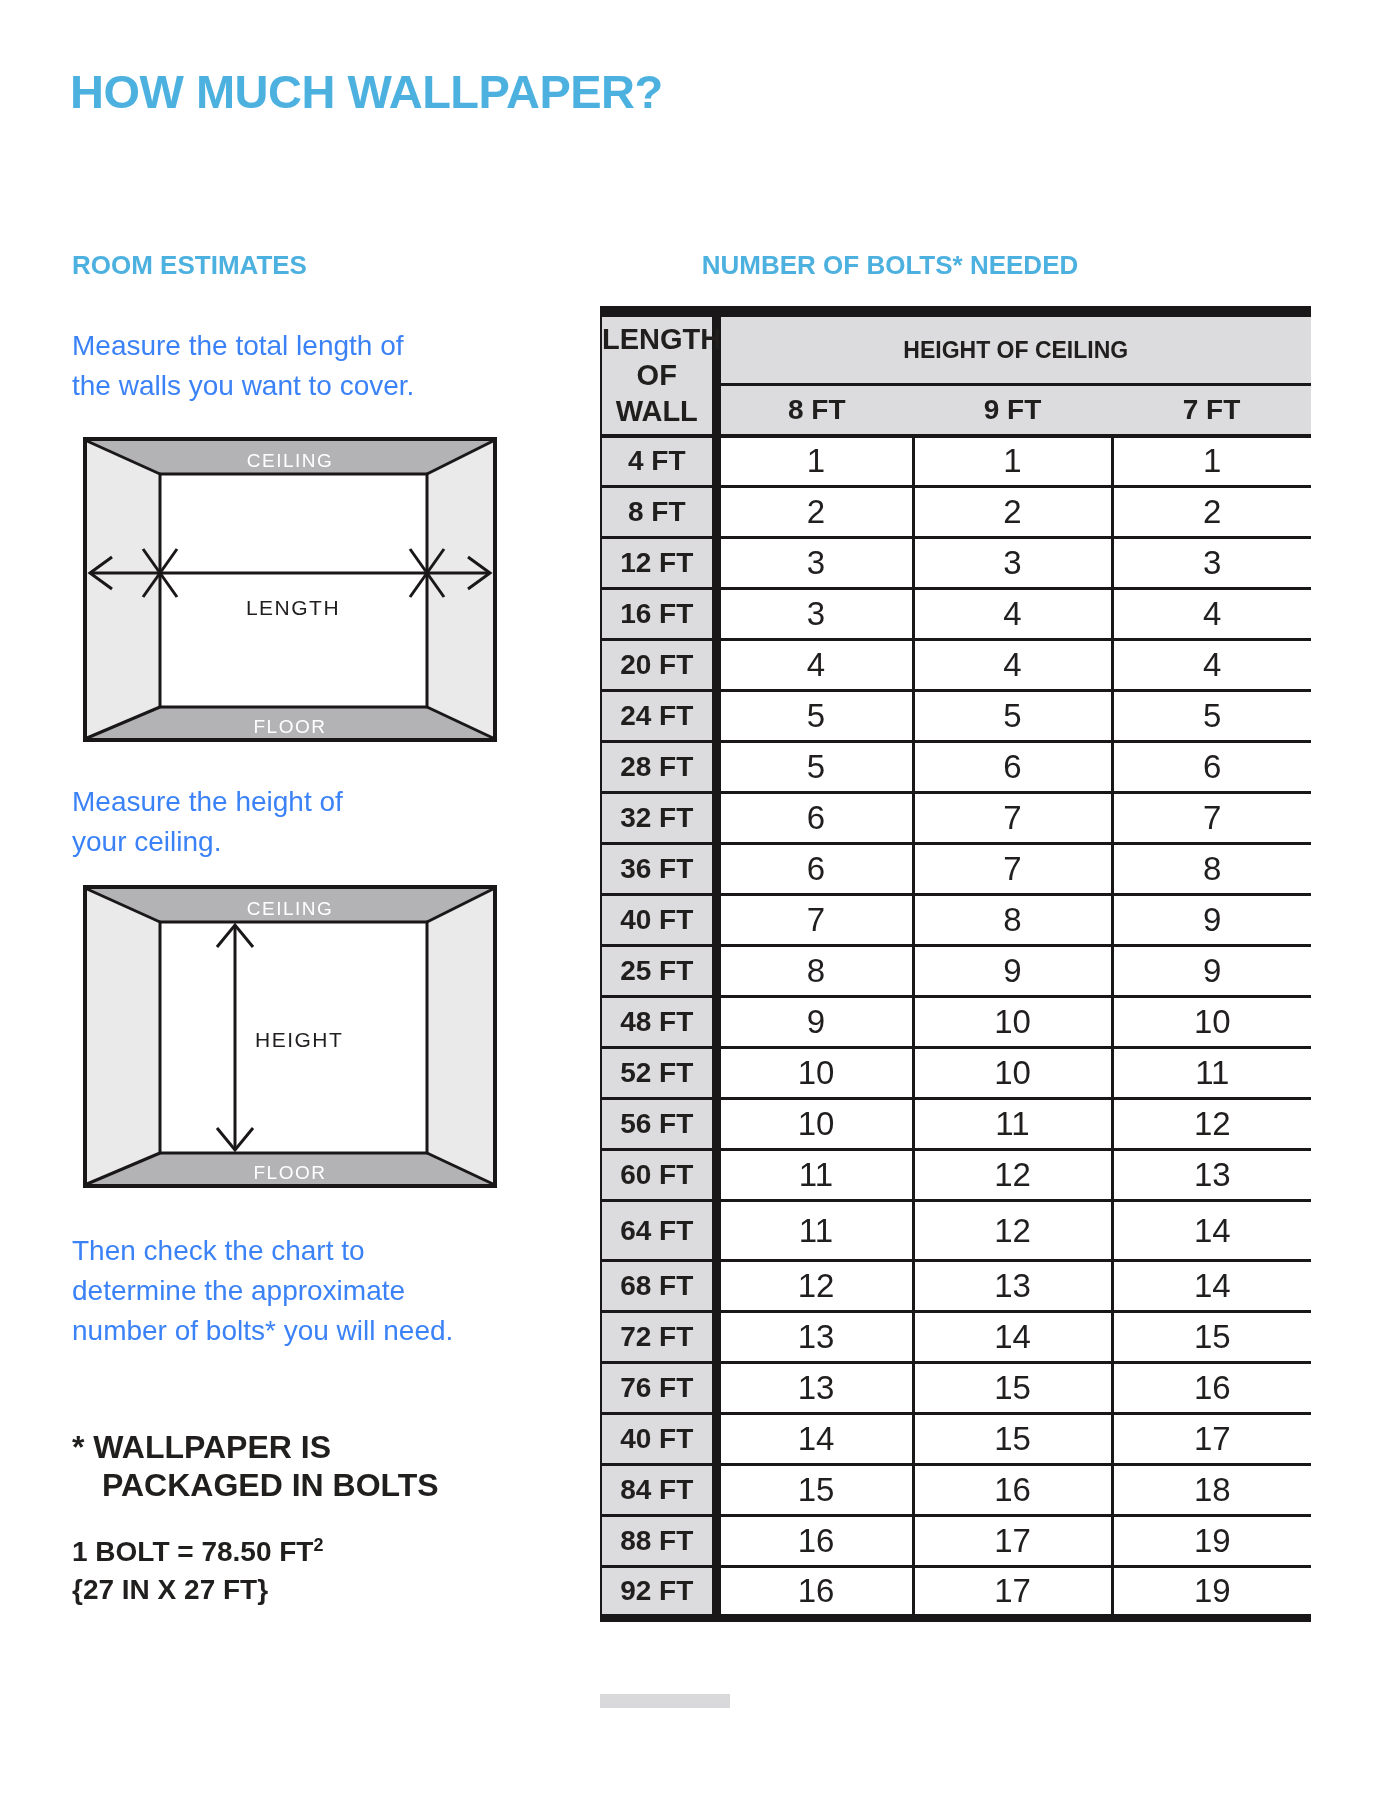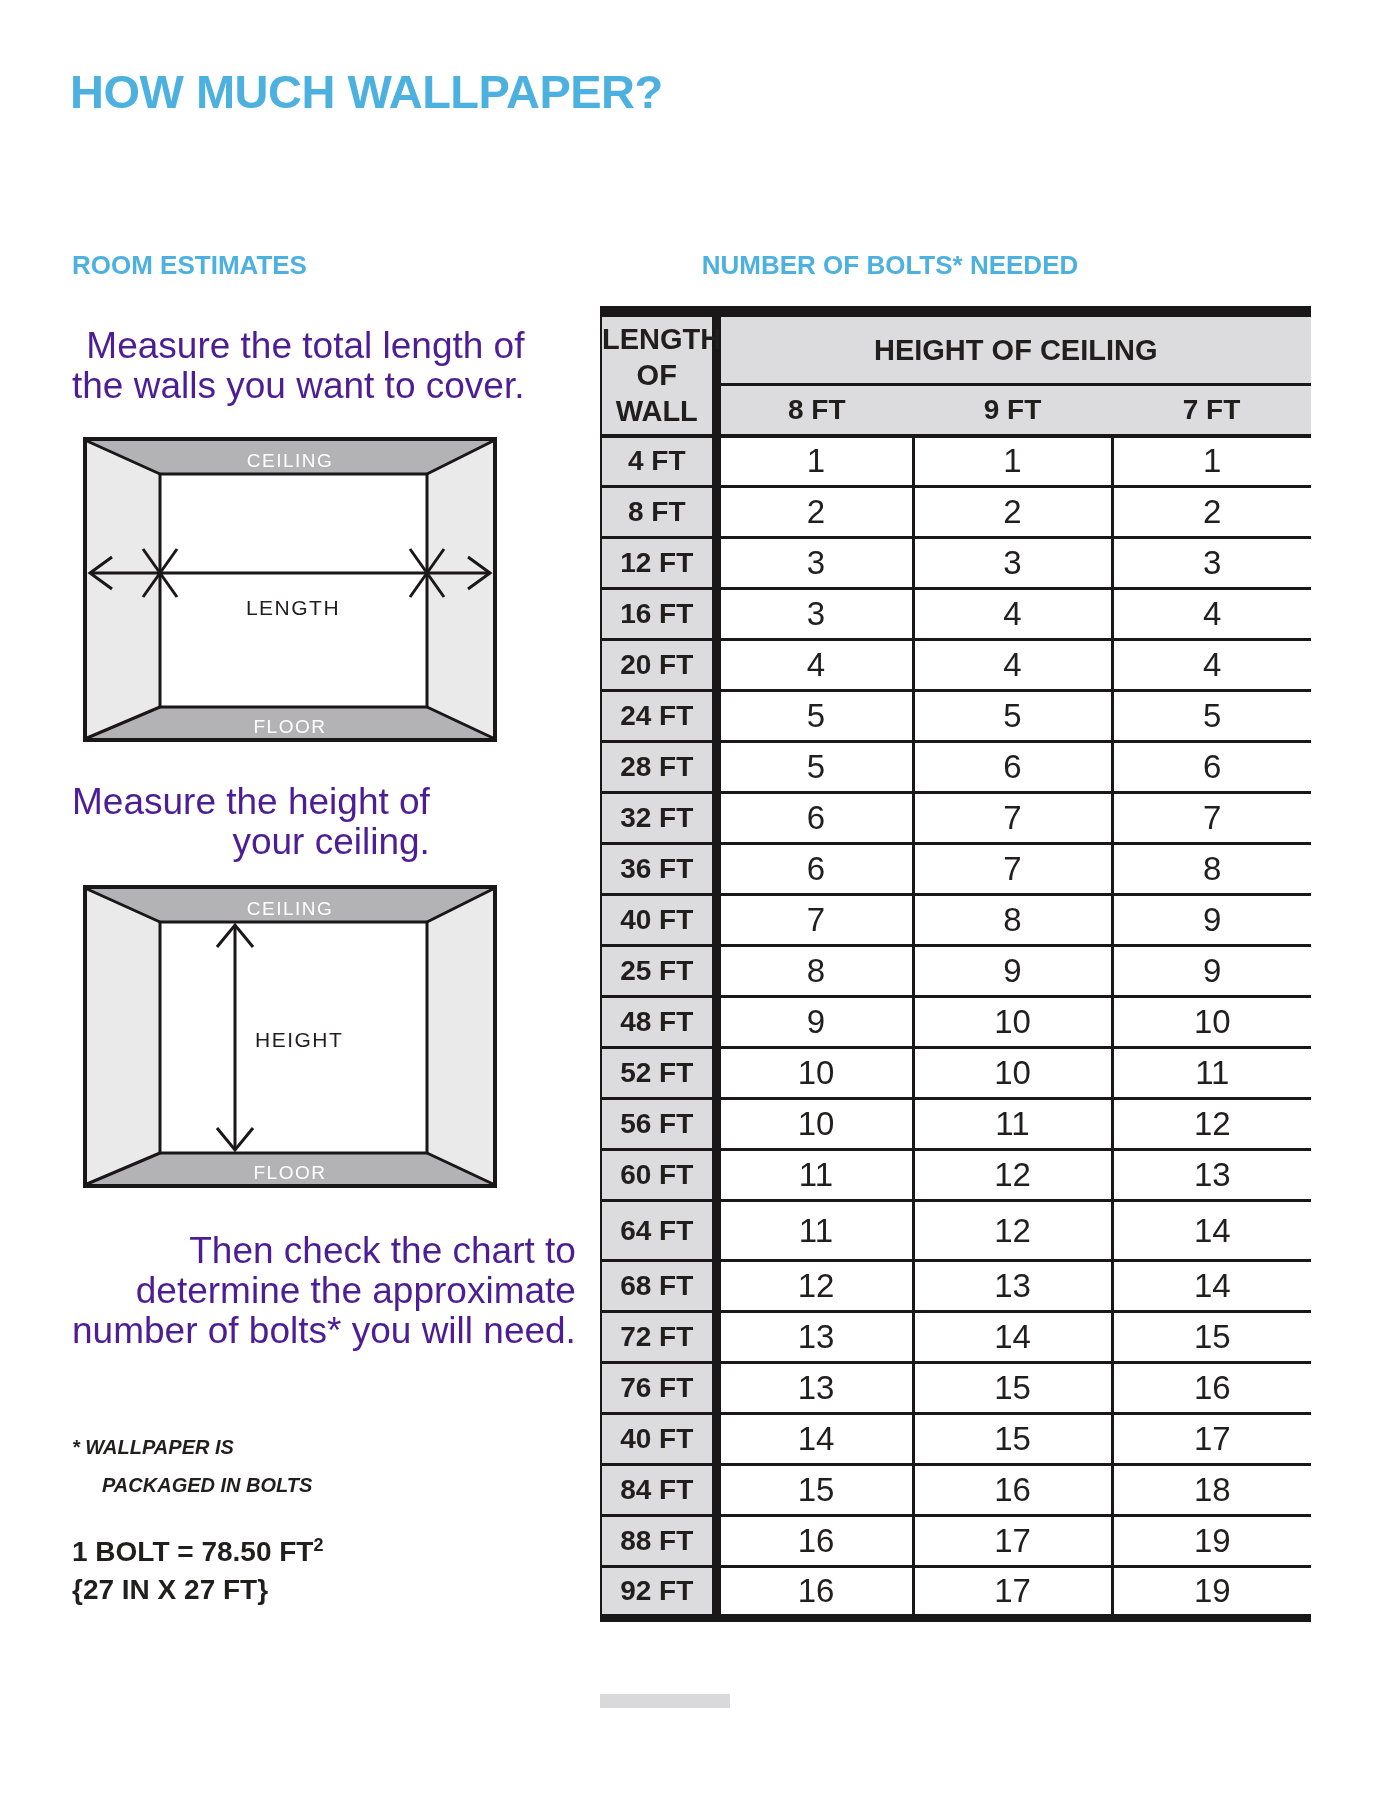"Measure the total length of" .para { color: #4c1d95 -> #3b82f6; font-size: 37px -> 28px; text-align: right -> none }
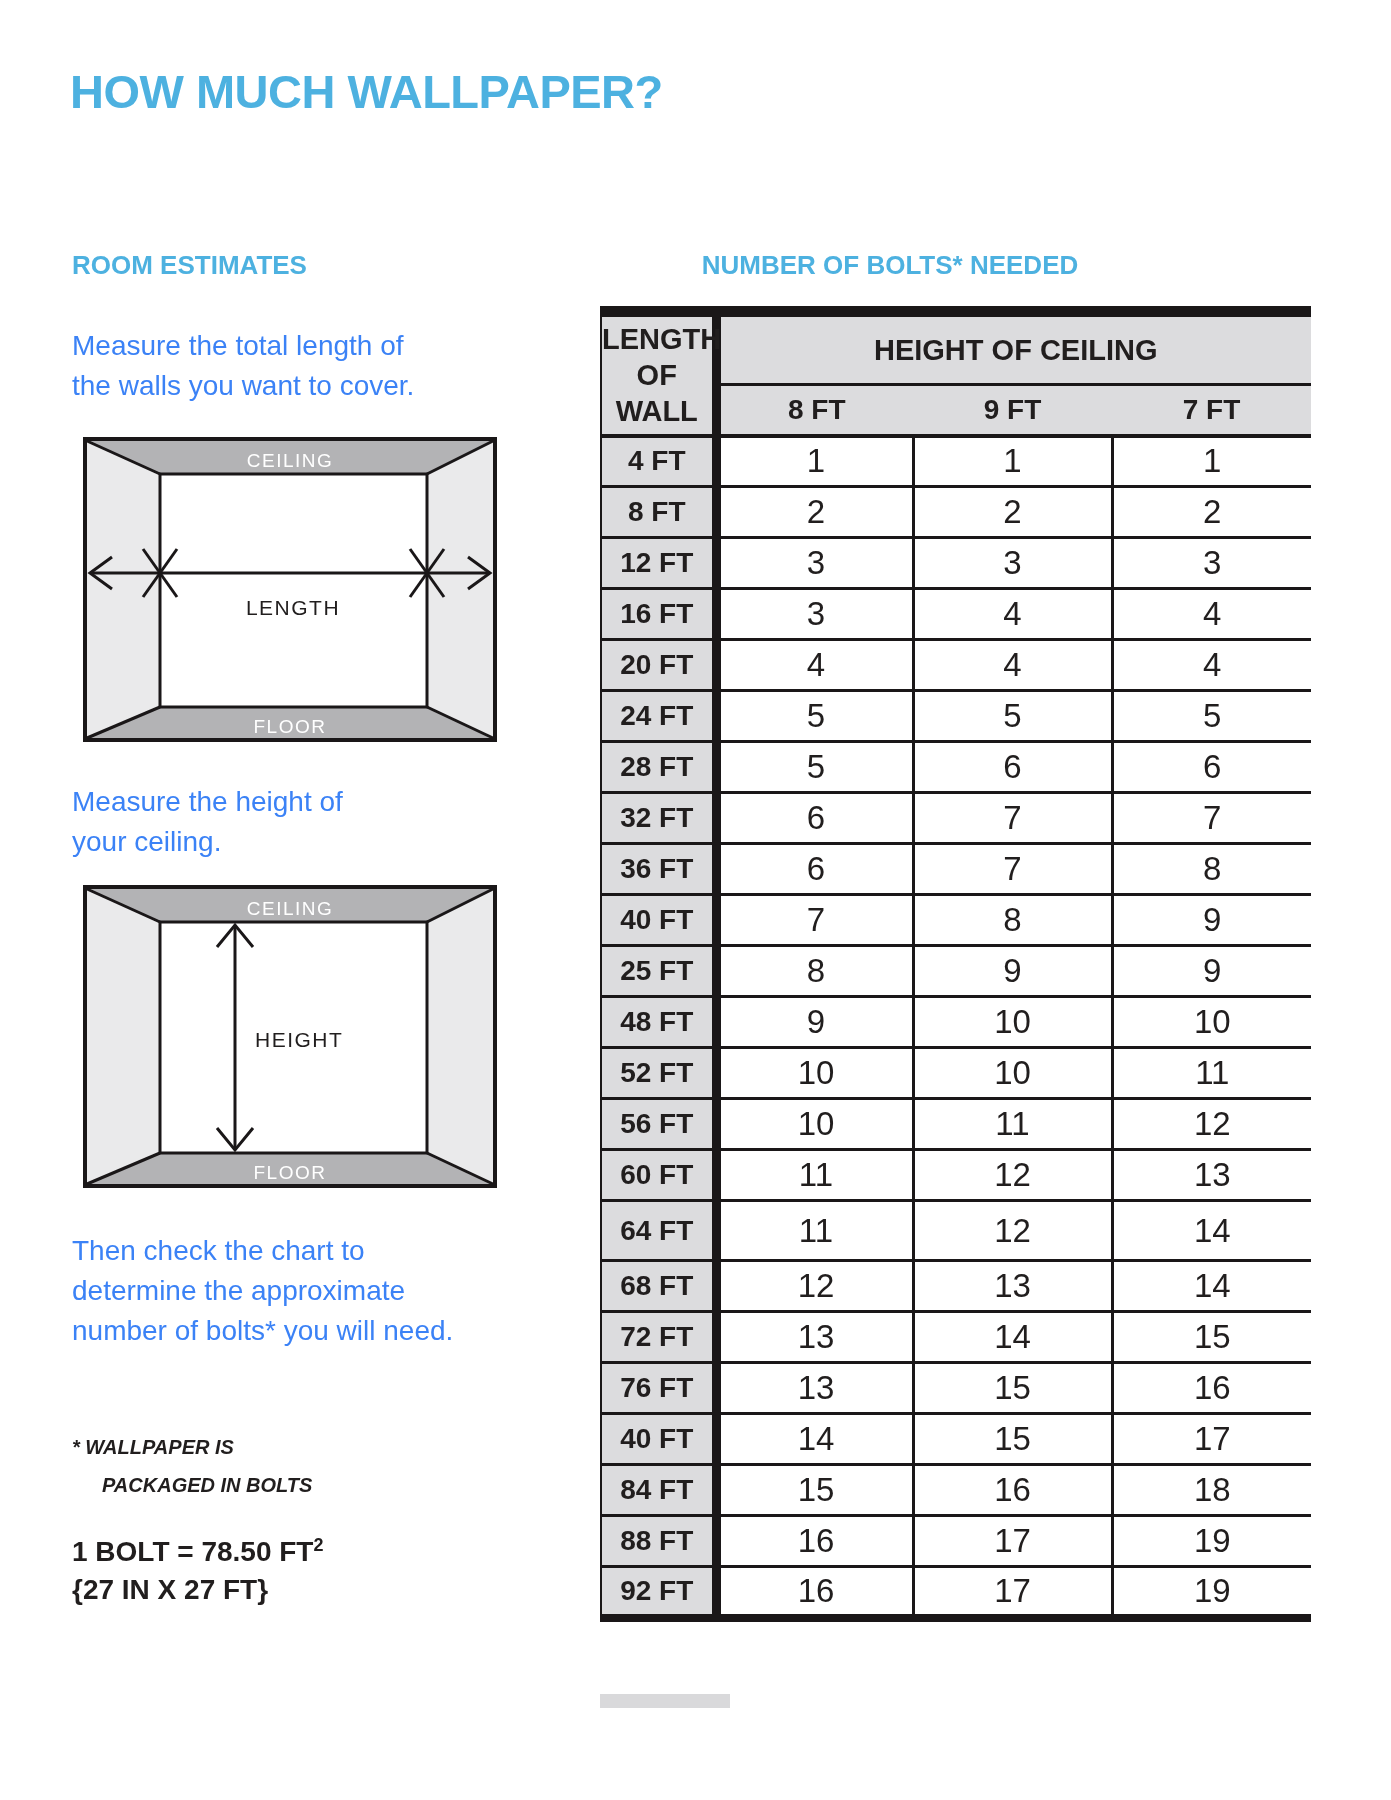"HEIGHT OF CEILING" th.group-head { font-size: 29px -> 23px }
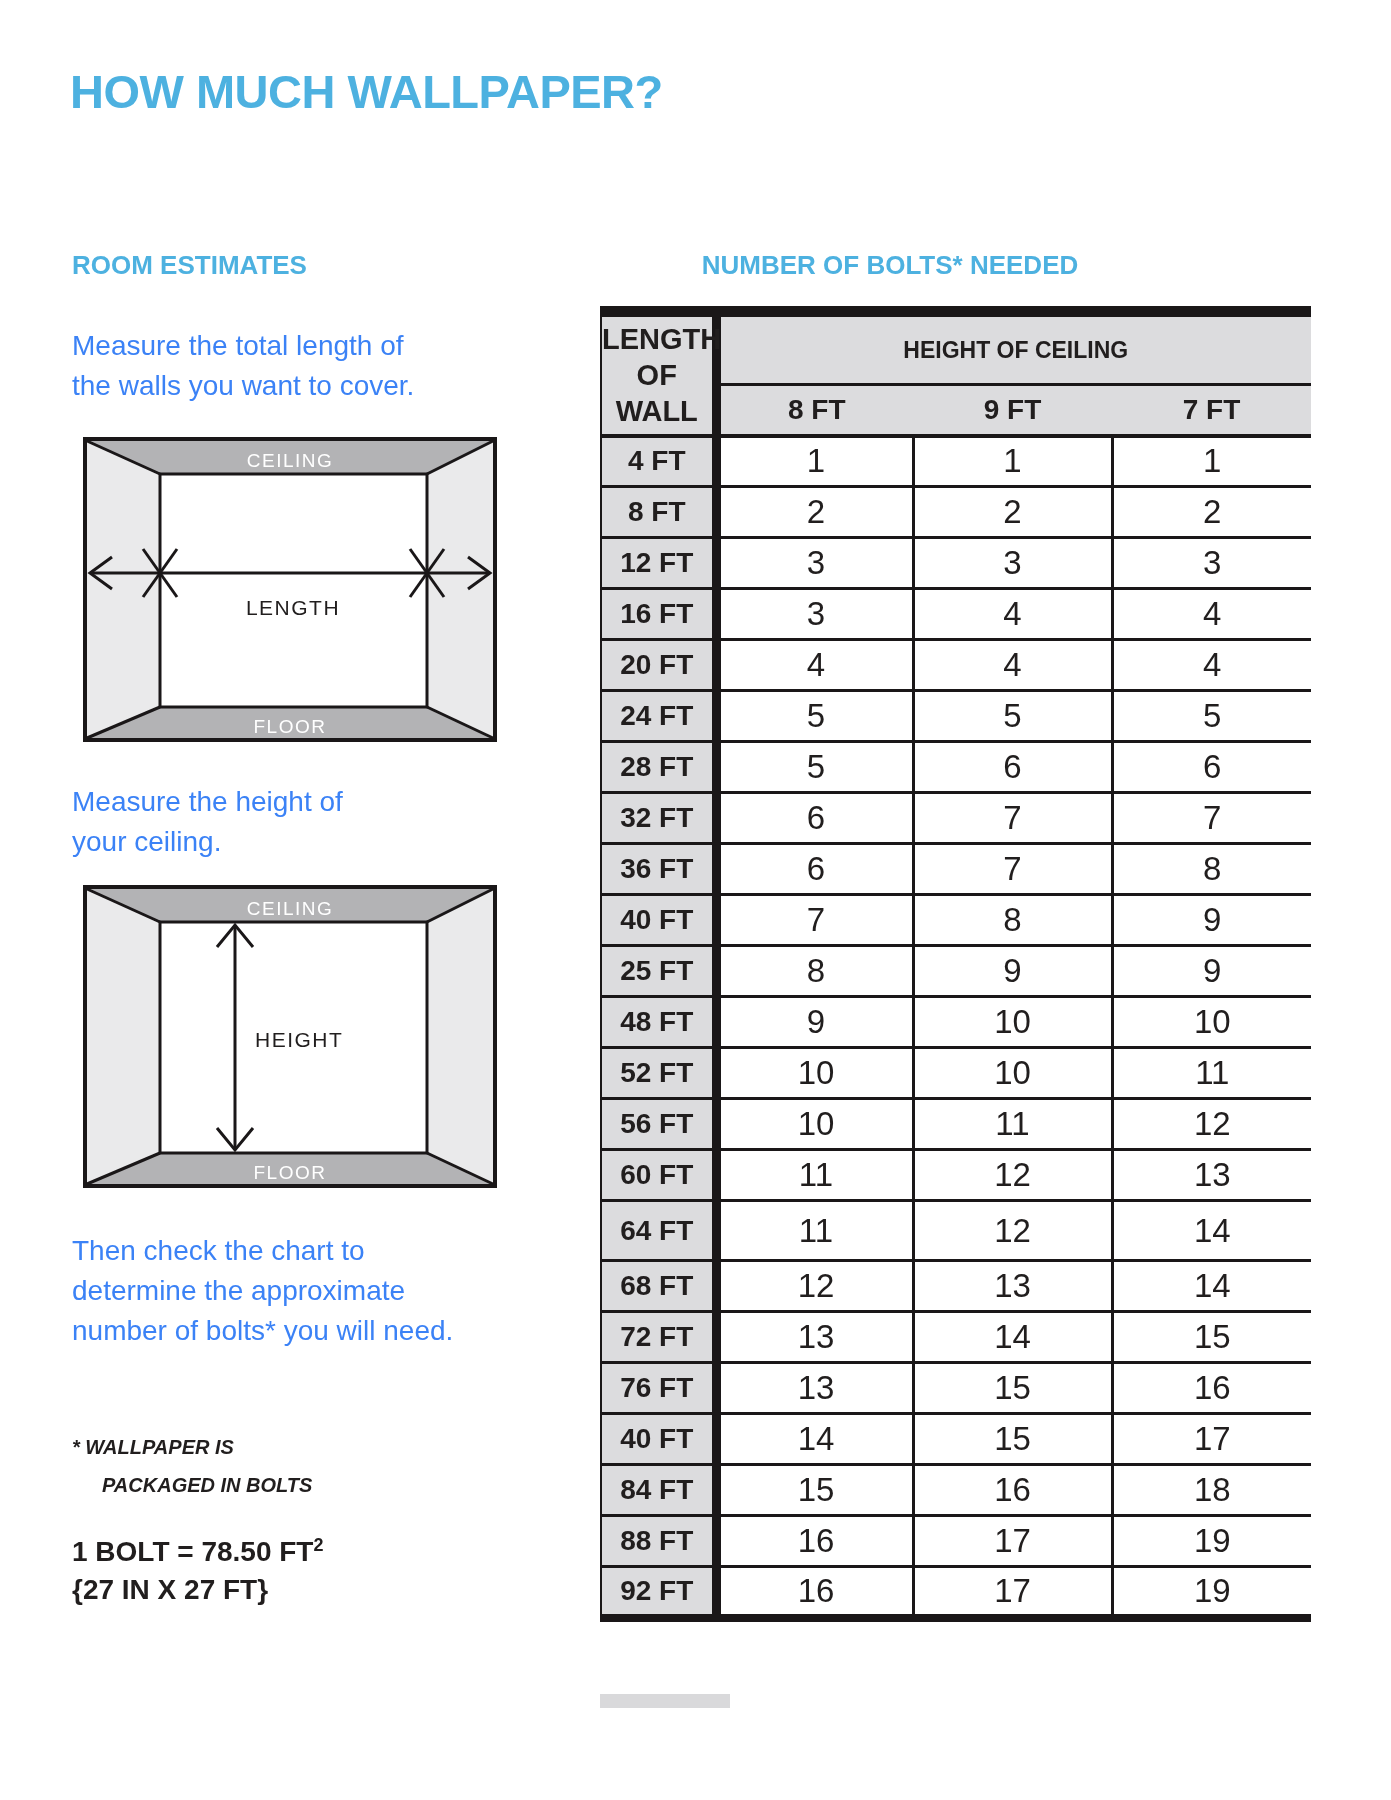"* WALLPAPER IS" .footnote { font-size: 20px -> 32px; font-style: italic -> none }
